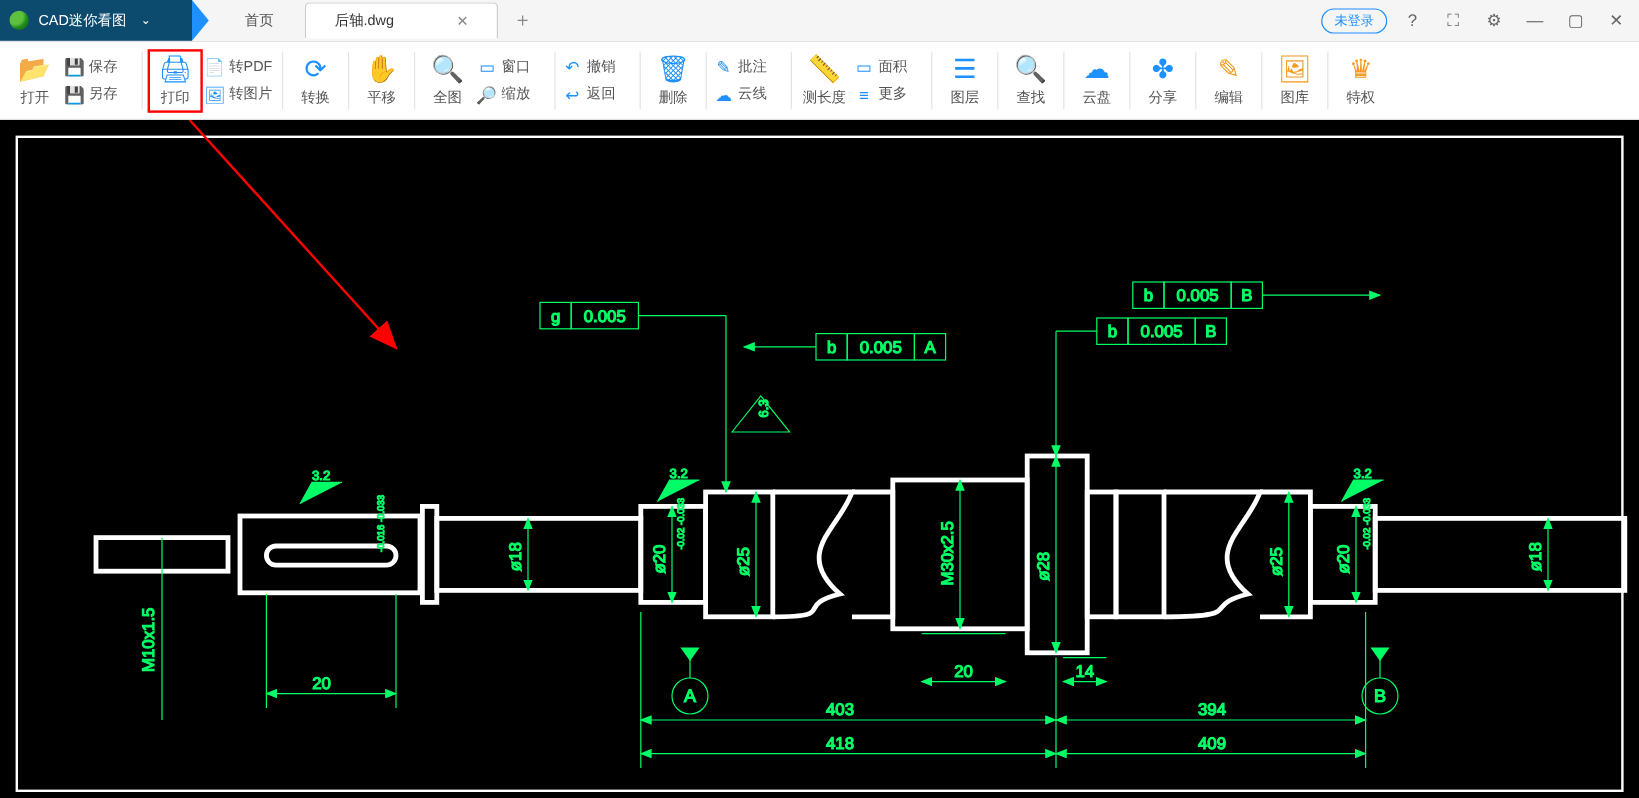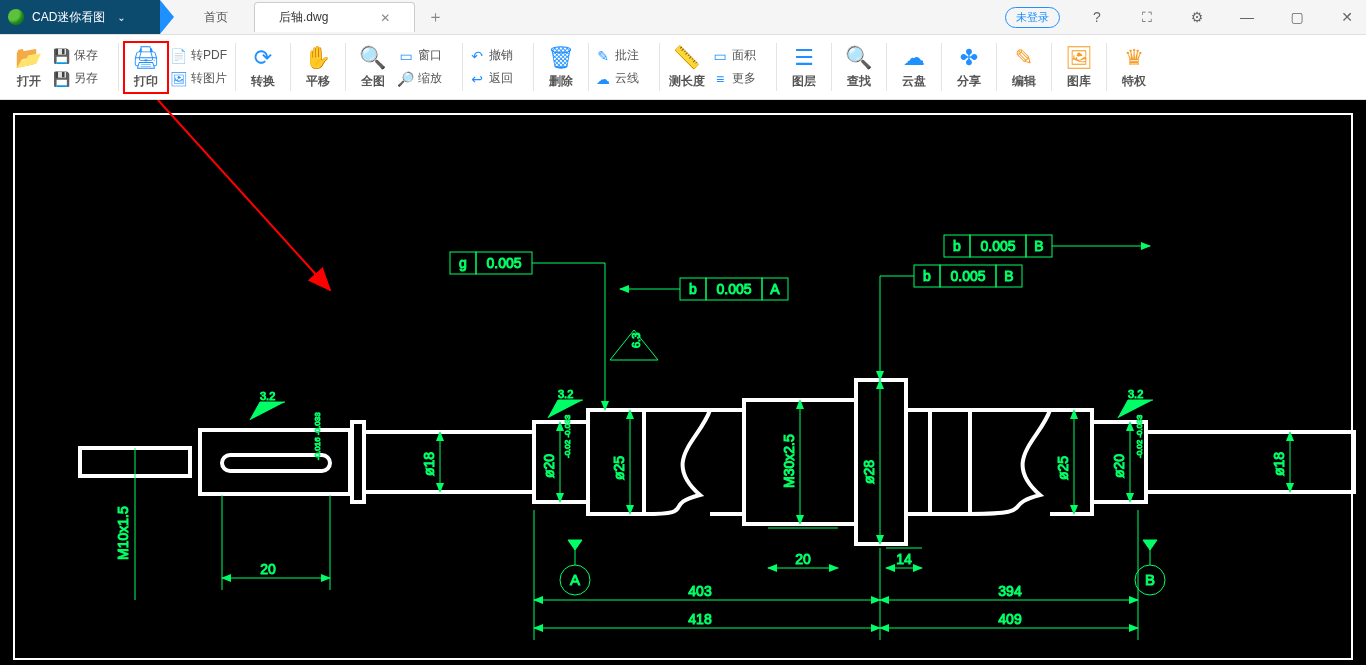"未登录" .titleright { gap: 24px -> 8px }
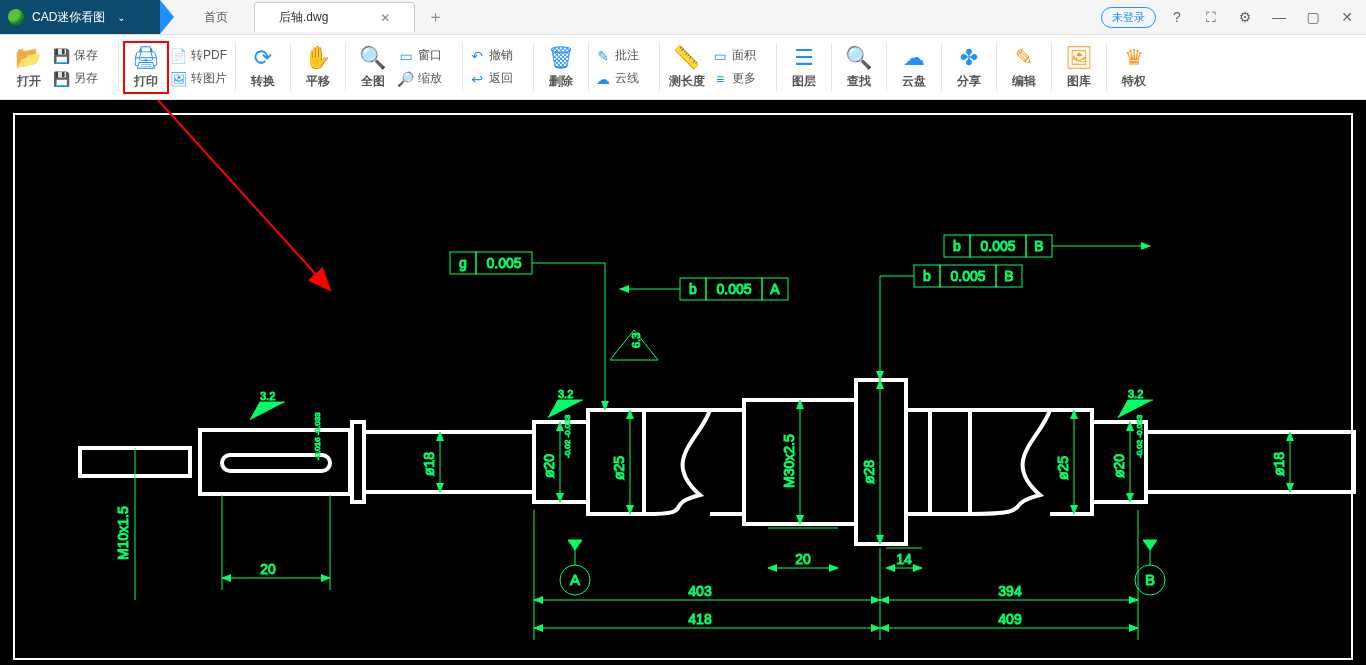"打开" .tbig .lb { font-weight: bold -> none }
